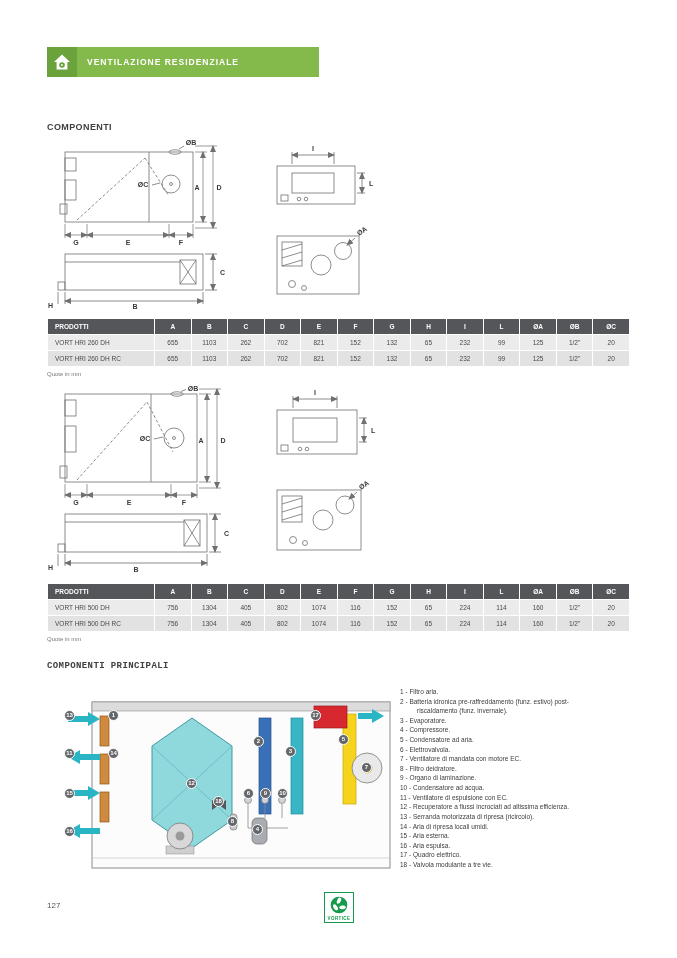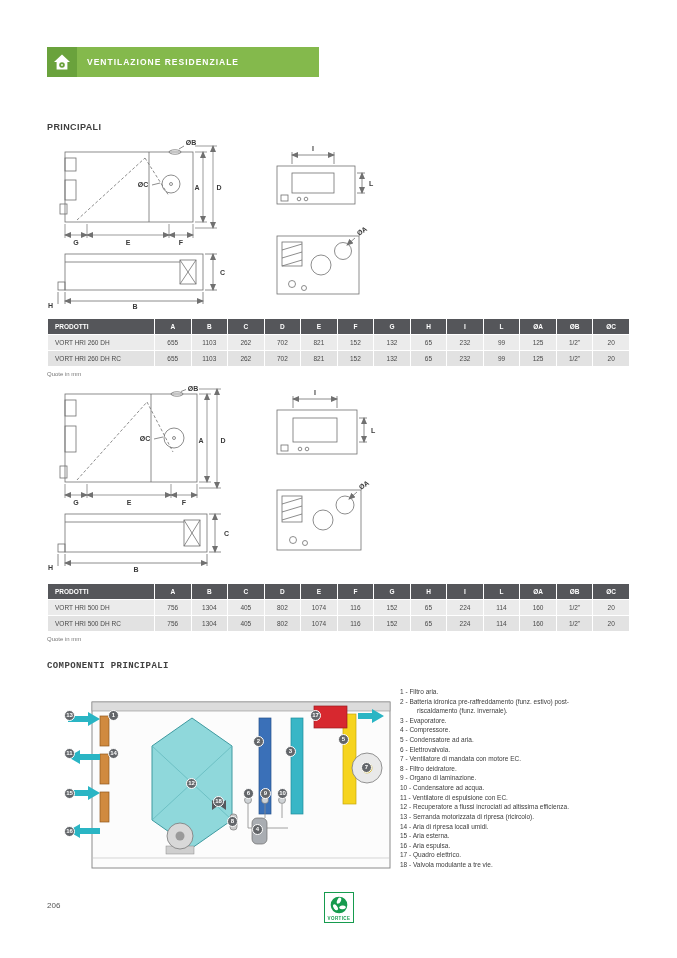"PRINCIPALI" h2.sec-title { text: PRINCIPALI -> COMPONENTI }
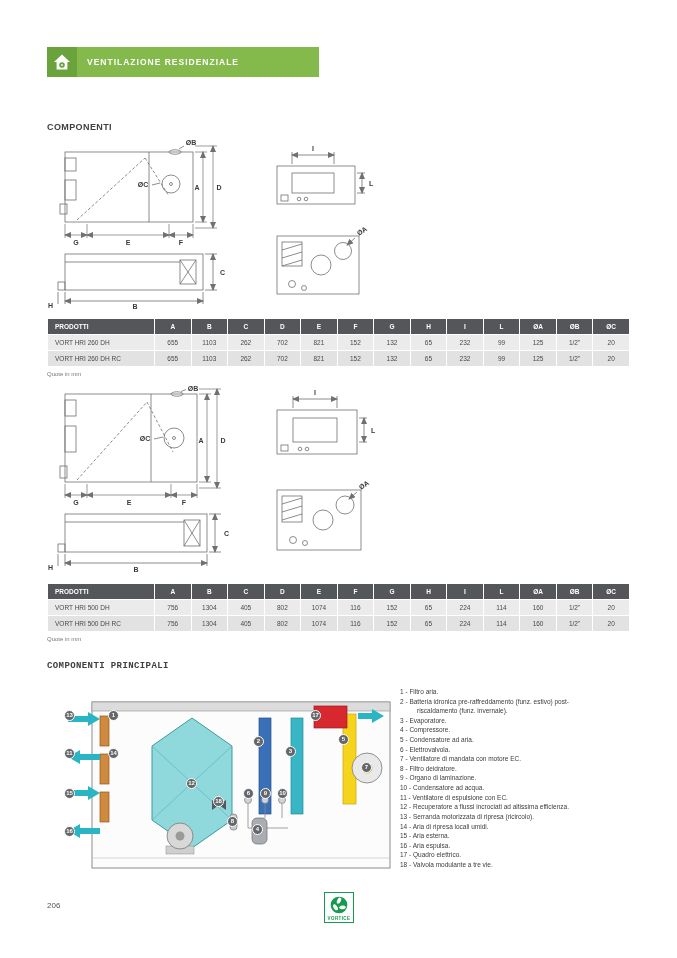"206" div.page-num { text: 206 -> 127 }
